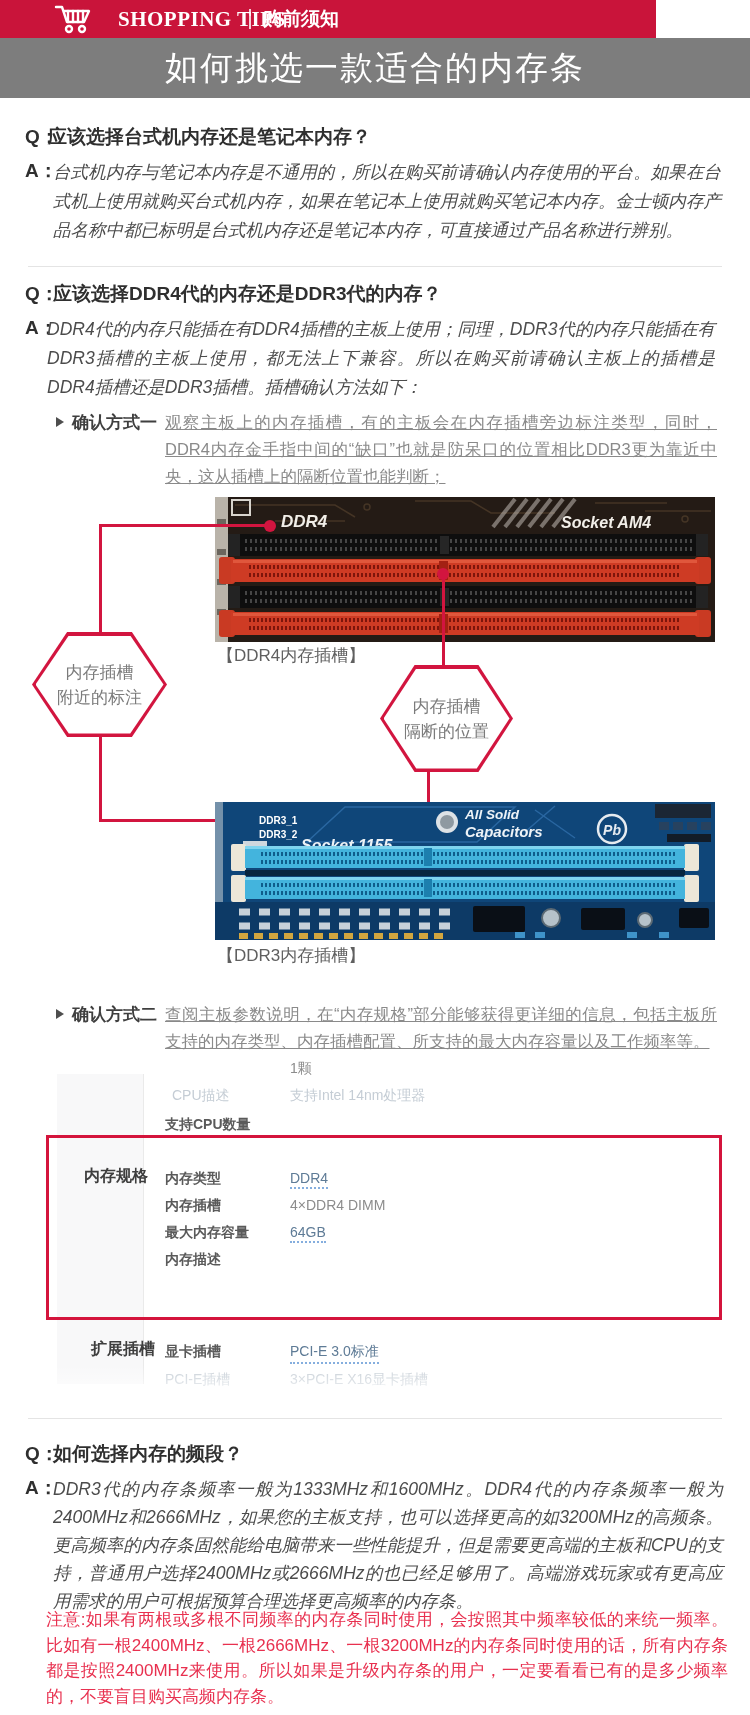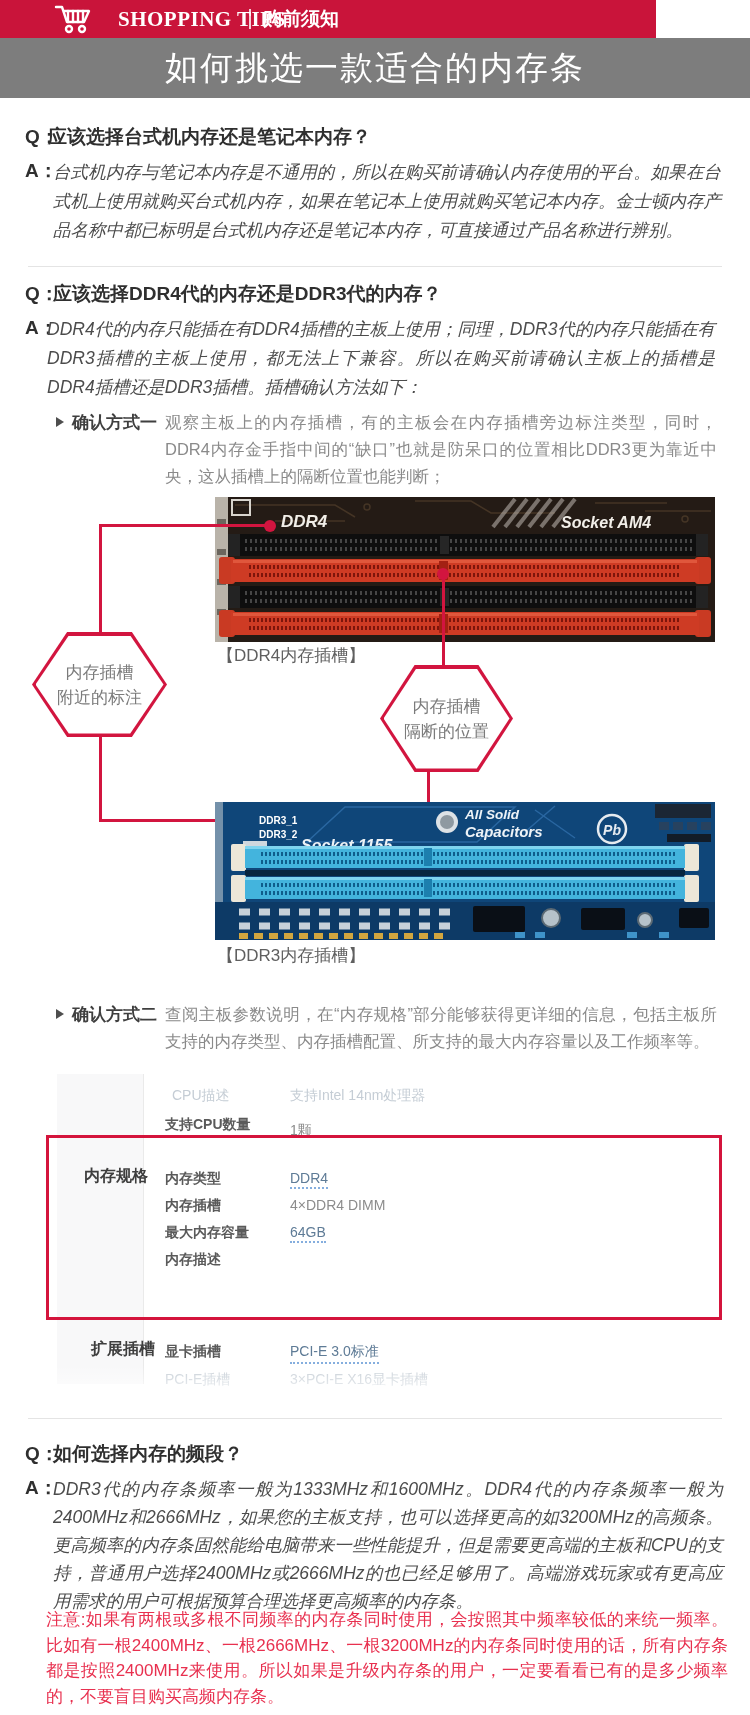"观察主板上的内存插槽，有的主板会在内存插槽旁边标注类型，同时，DDR4内存金手指" .mbody { text-decoration: none -> underline }
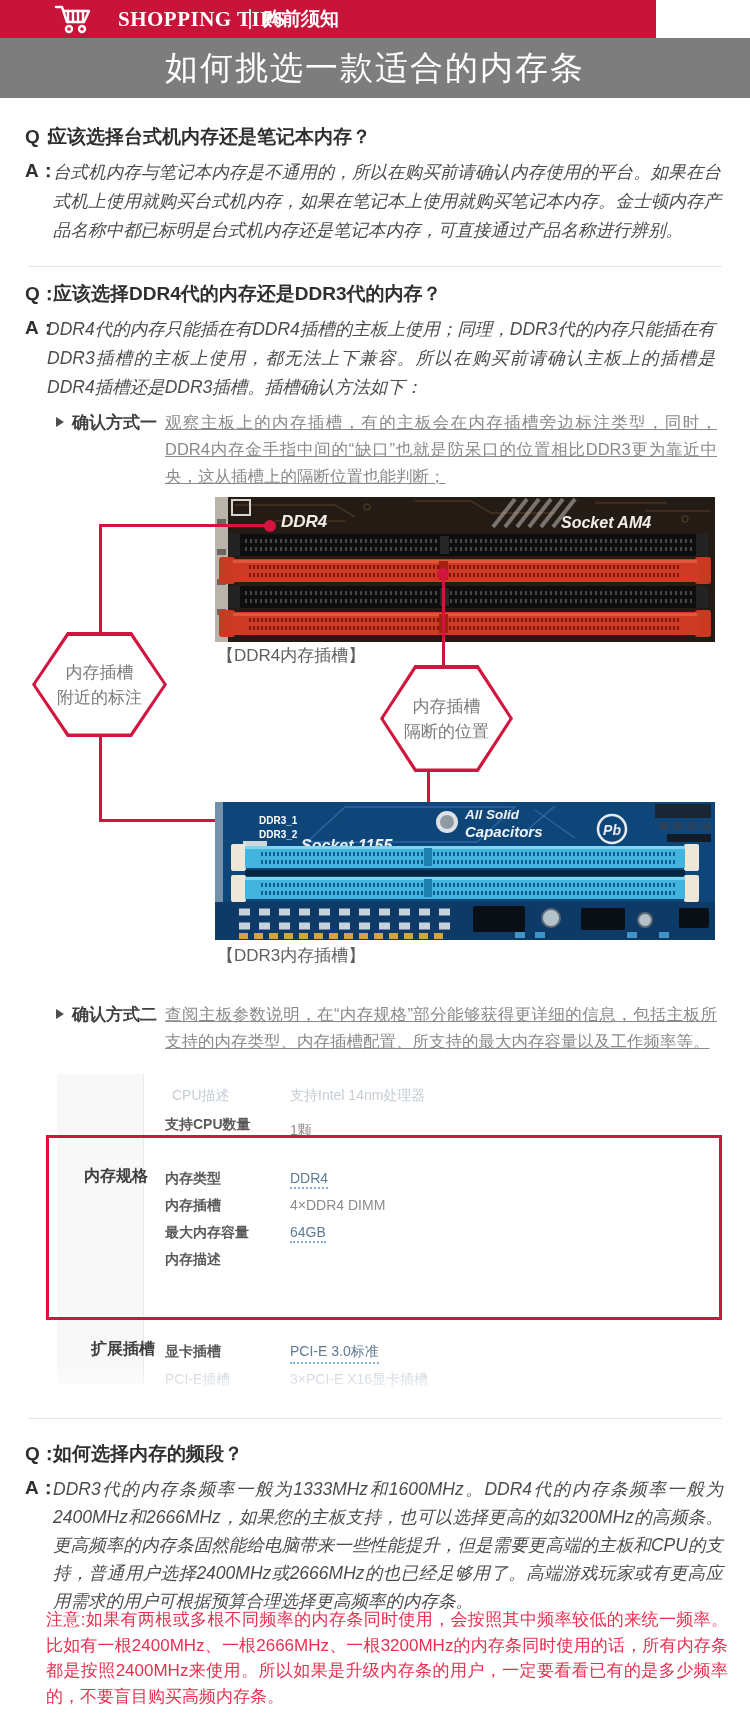"1颗" span.abs { top: 1122px -> 1060px }
